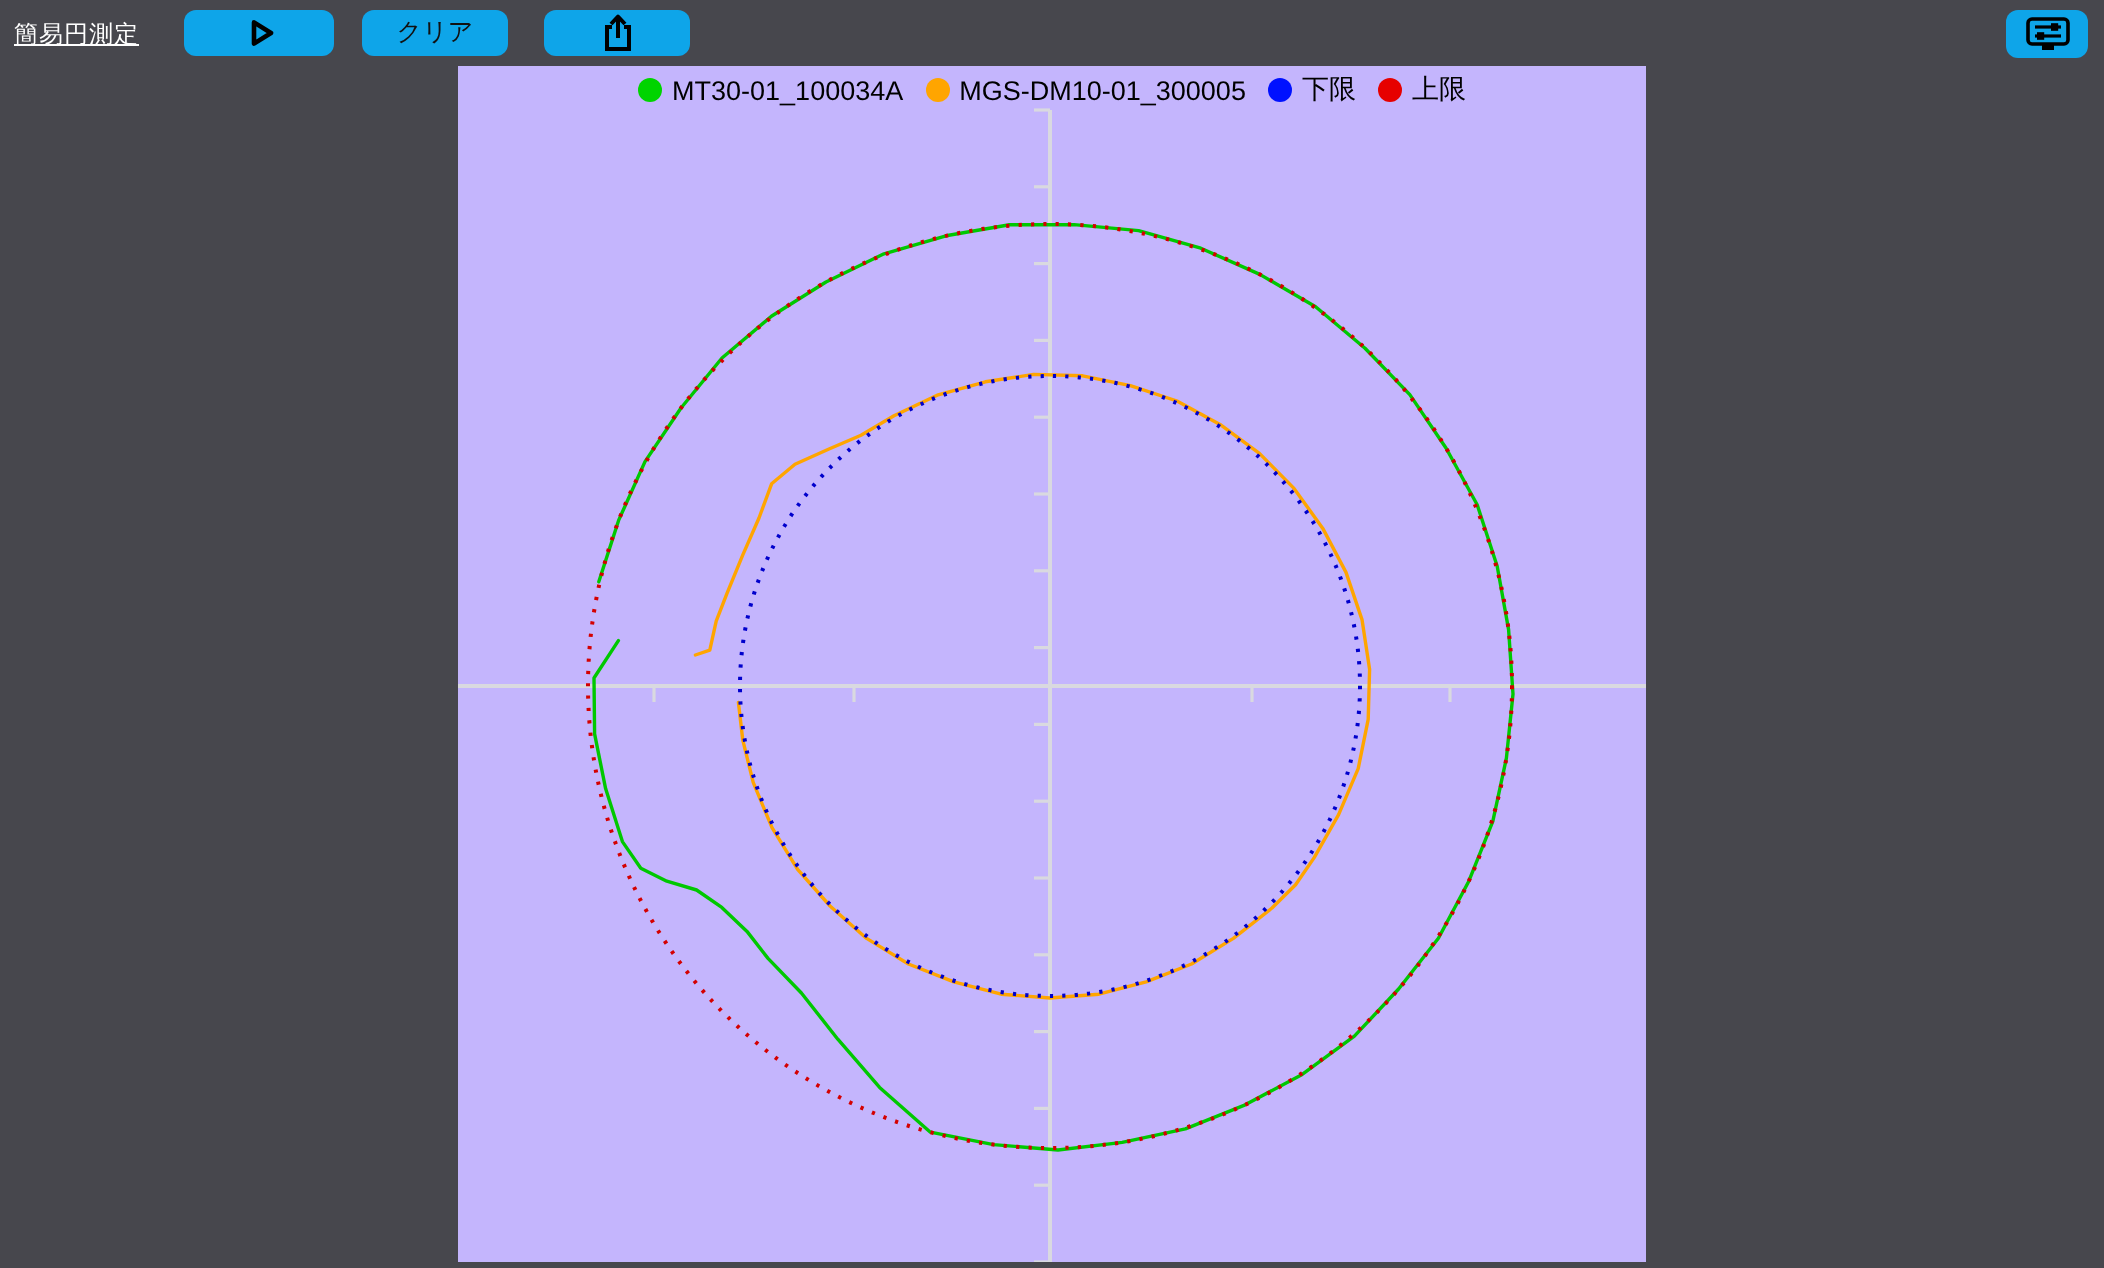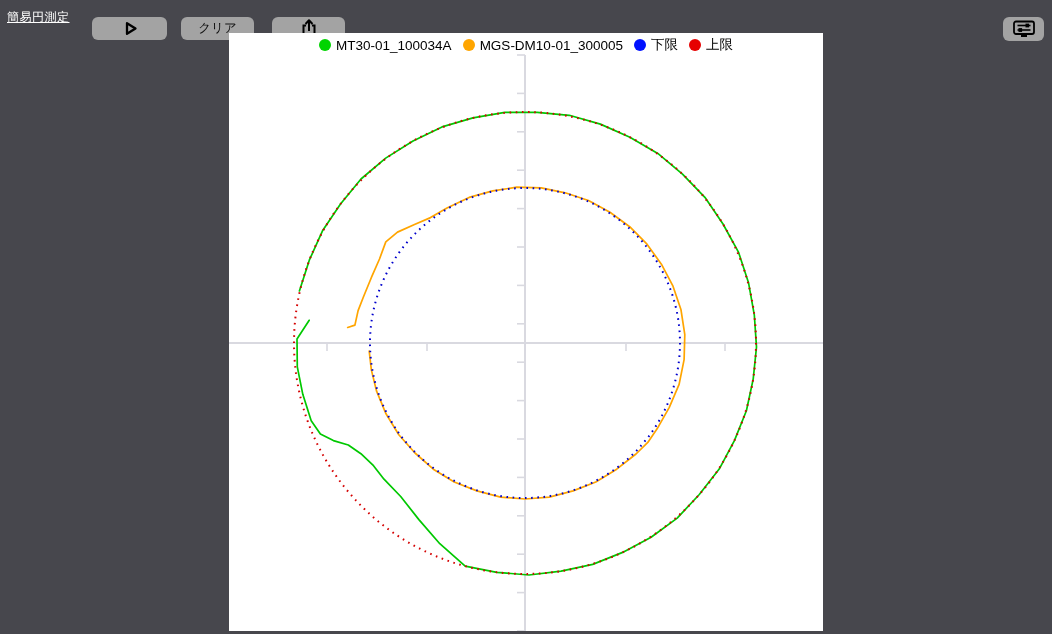"クリア" .tb-btn { background: #a3a3a3 -> #0ea5e9; top: 17px -> 5px }
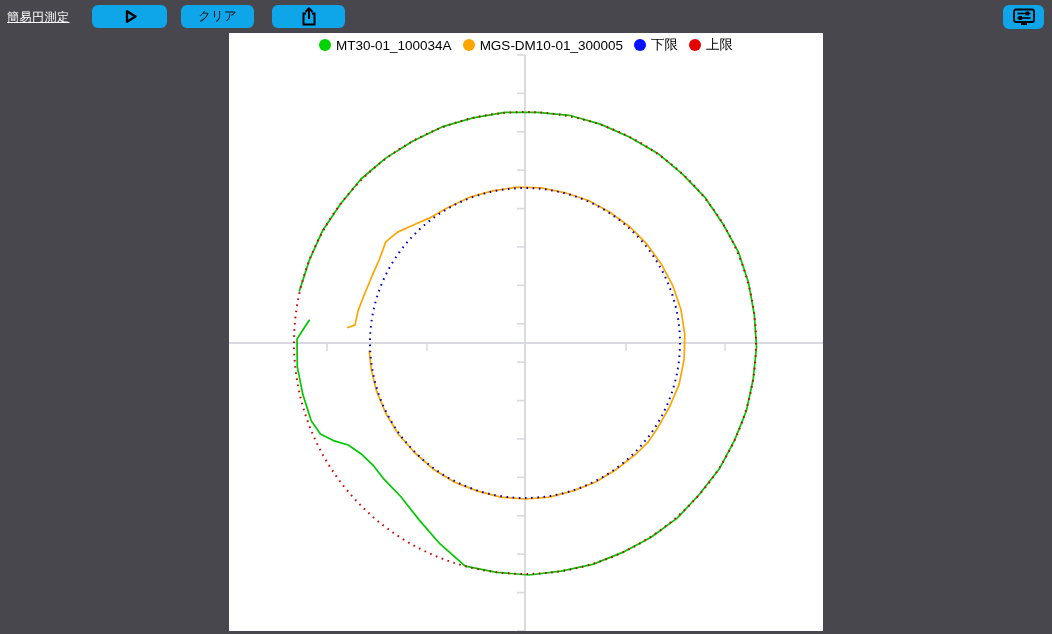"MT30-01_100034A" .chart-panel { background: #ffffff -> #c4b5fd }
